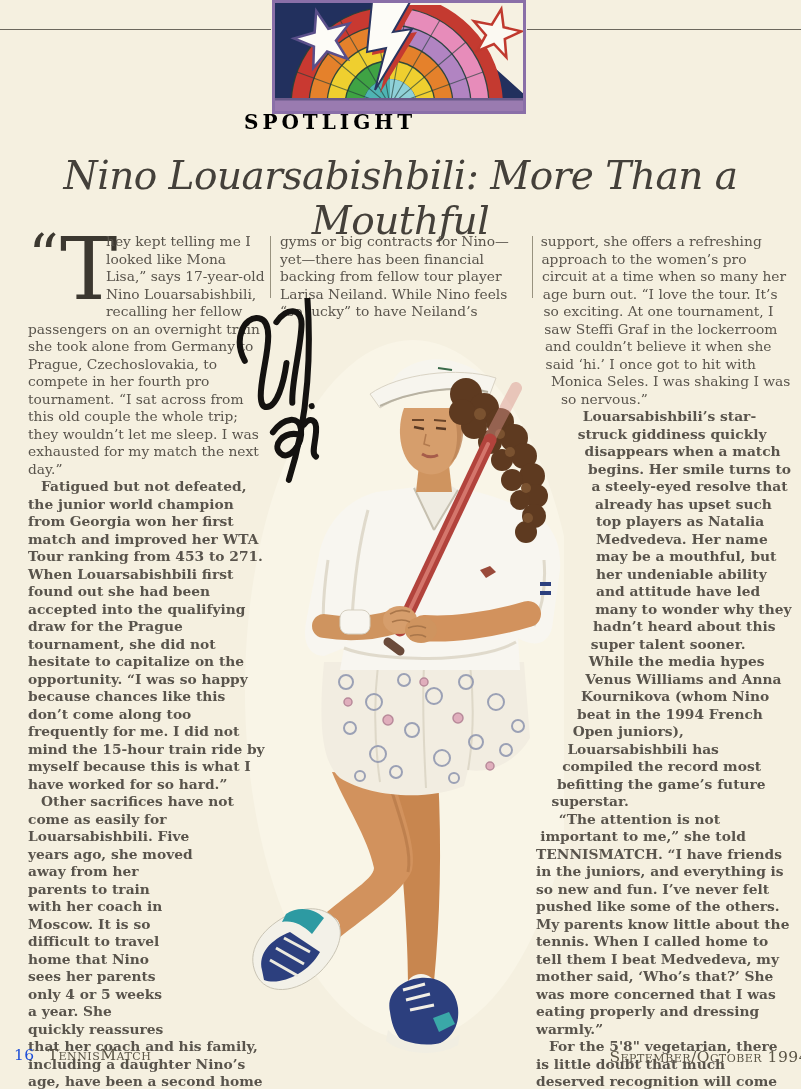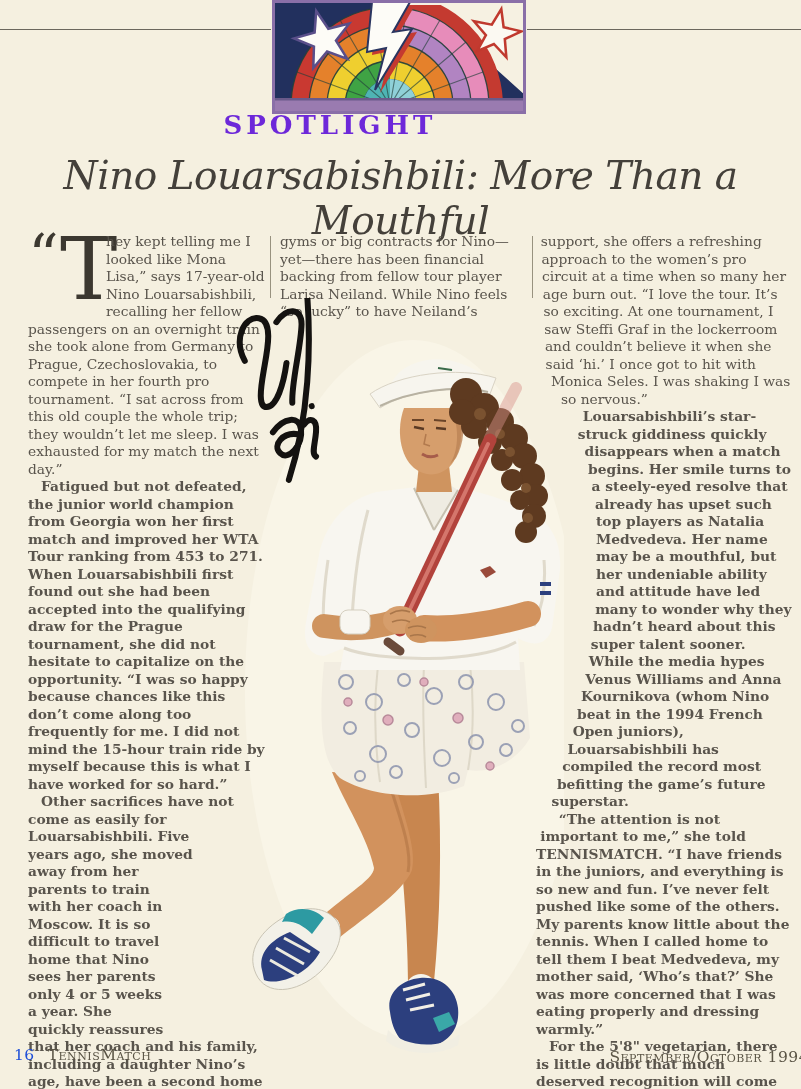"SPOTLIGHT" .section-label { color: #6d28d9 -> #000000; font-size: 26px -> 20px }
